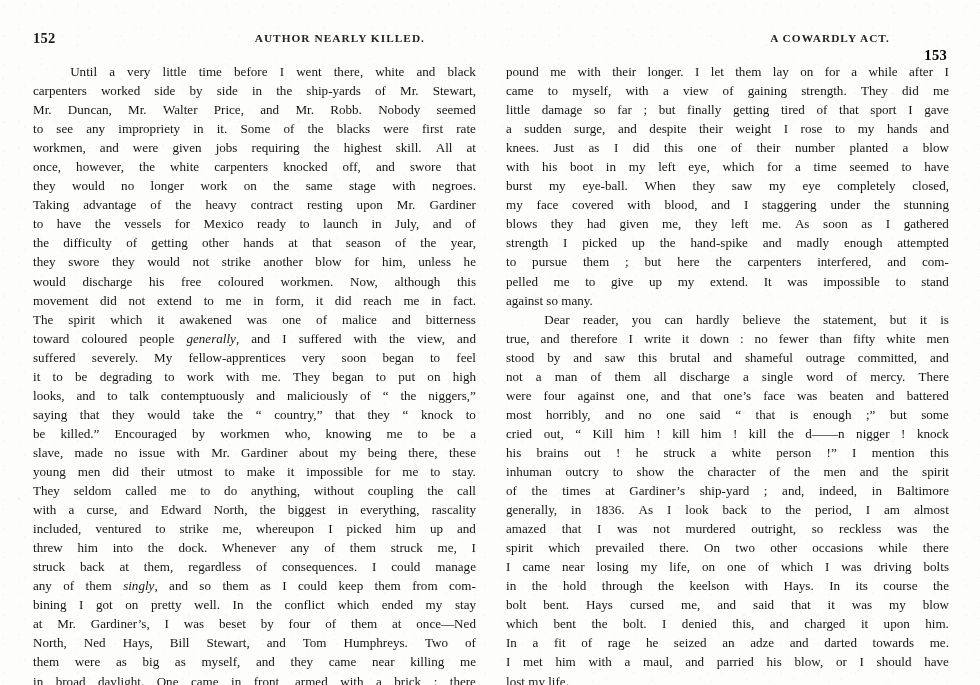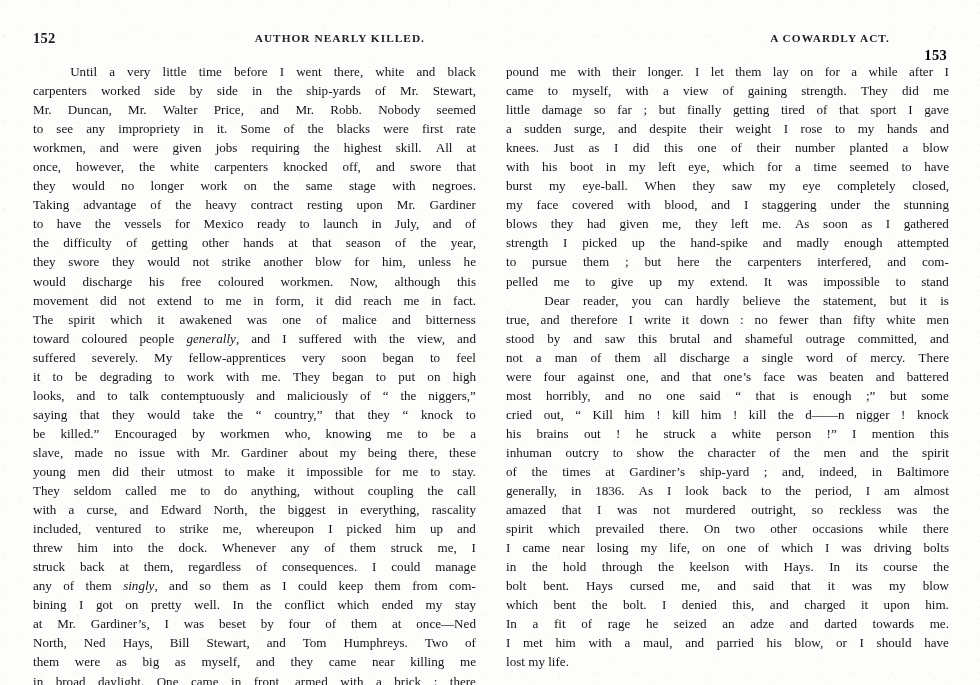"against so many." span.ln { html: none -> <span>against so many.</span> }
